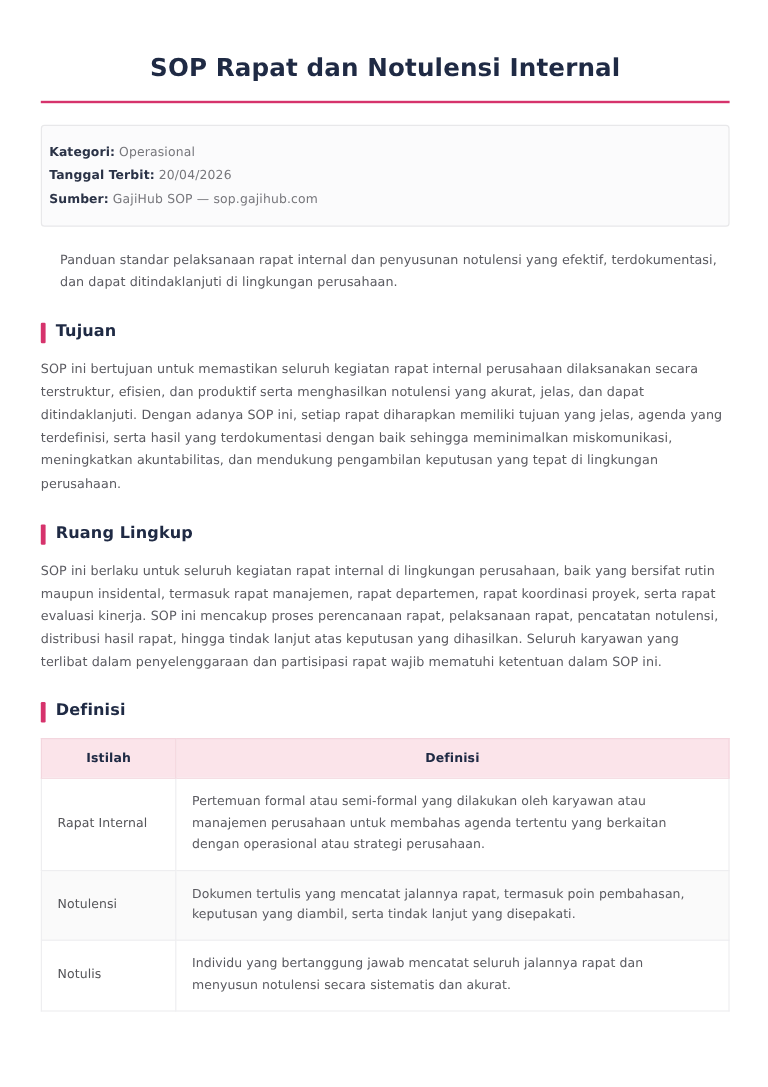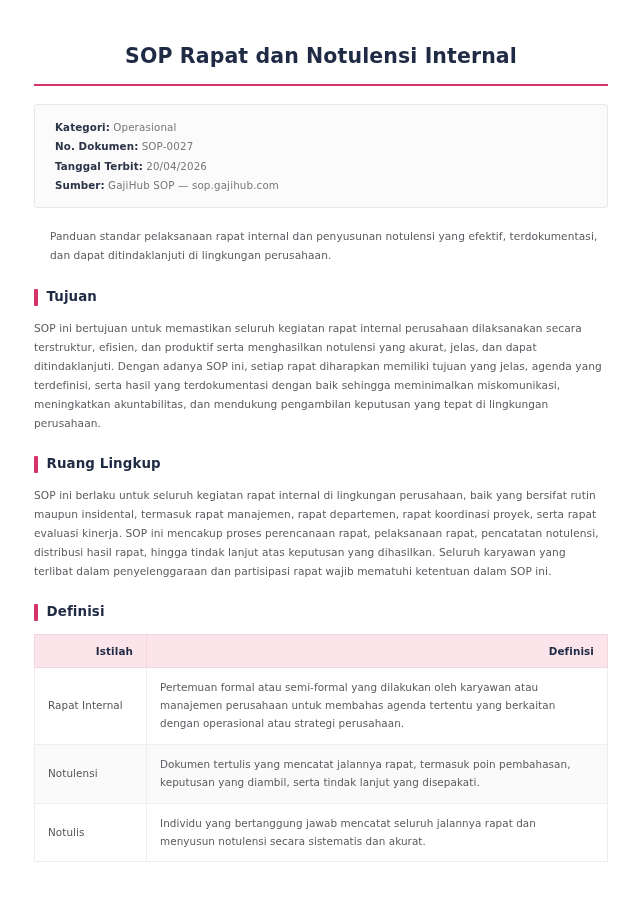"Kategori: Operasional" .meta-box { padding: 13px 18px 12px 20px -> 13px 18px 12px 6px }
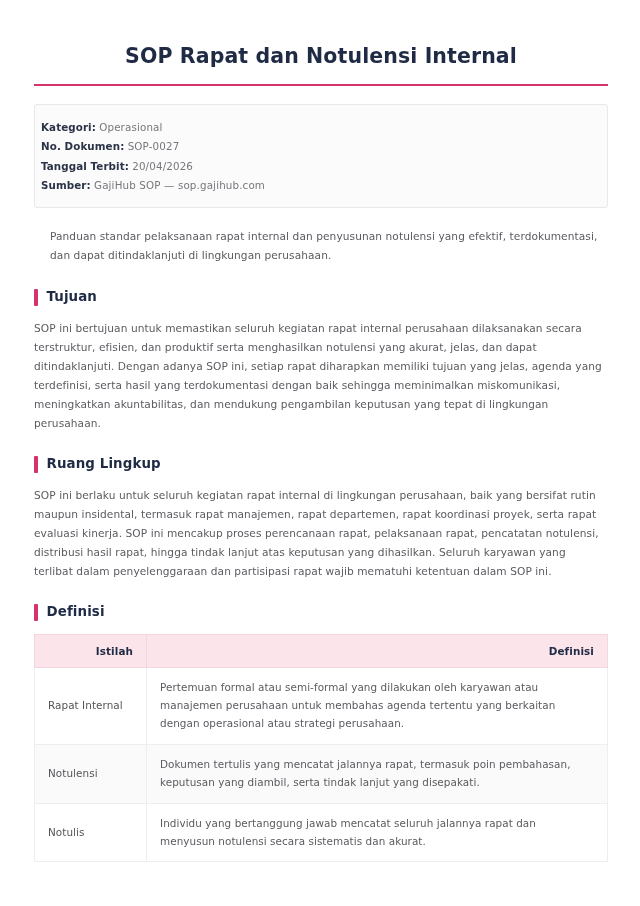"No. Dokumen: SOP-0027" div.meta-row { html: <div> <span>No. Dokumen:</span> <span>SOP-0027</span> </div> -> none }
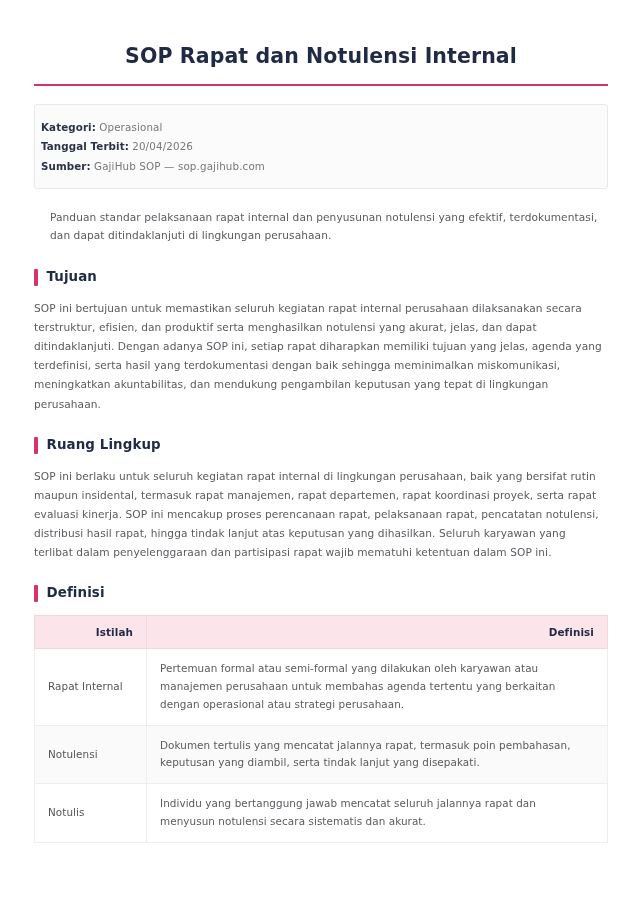"Istilah" .def-table th { text-align: right -> center }
